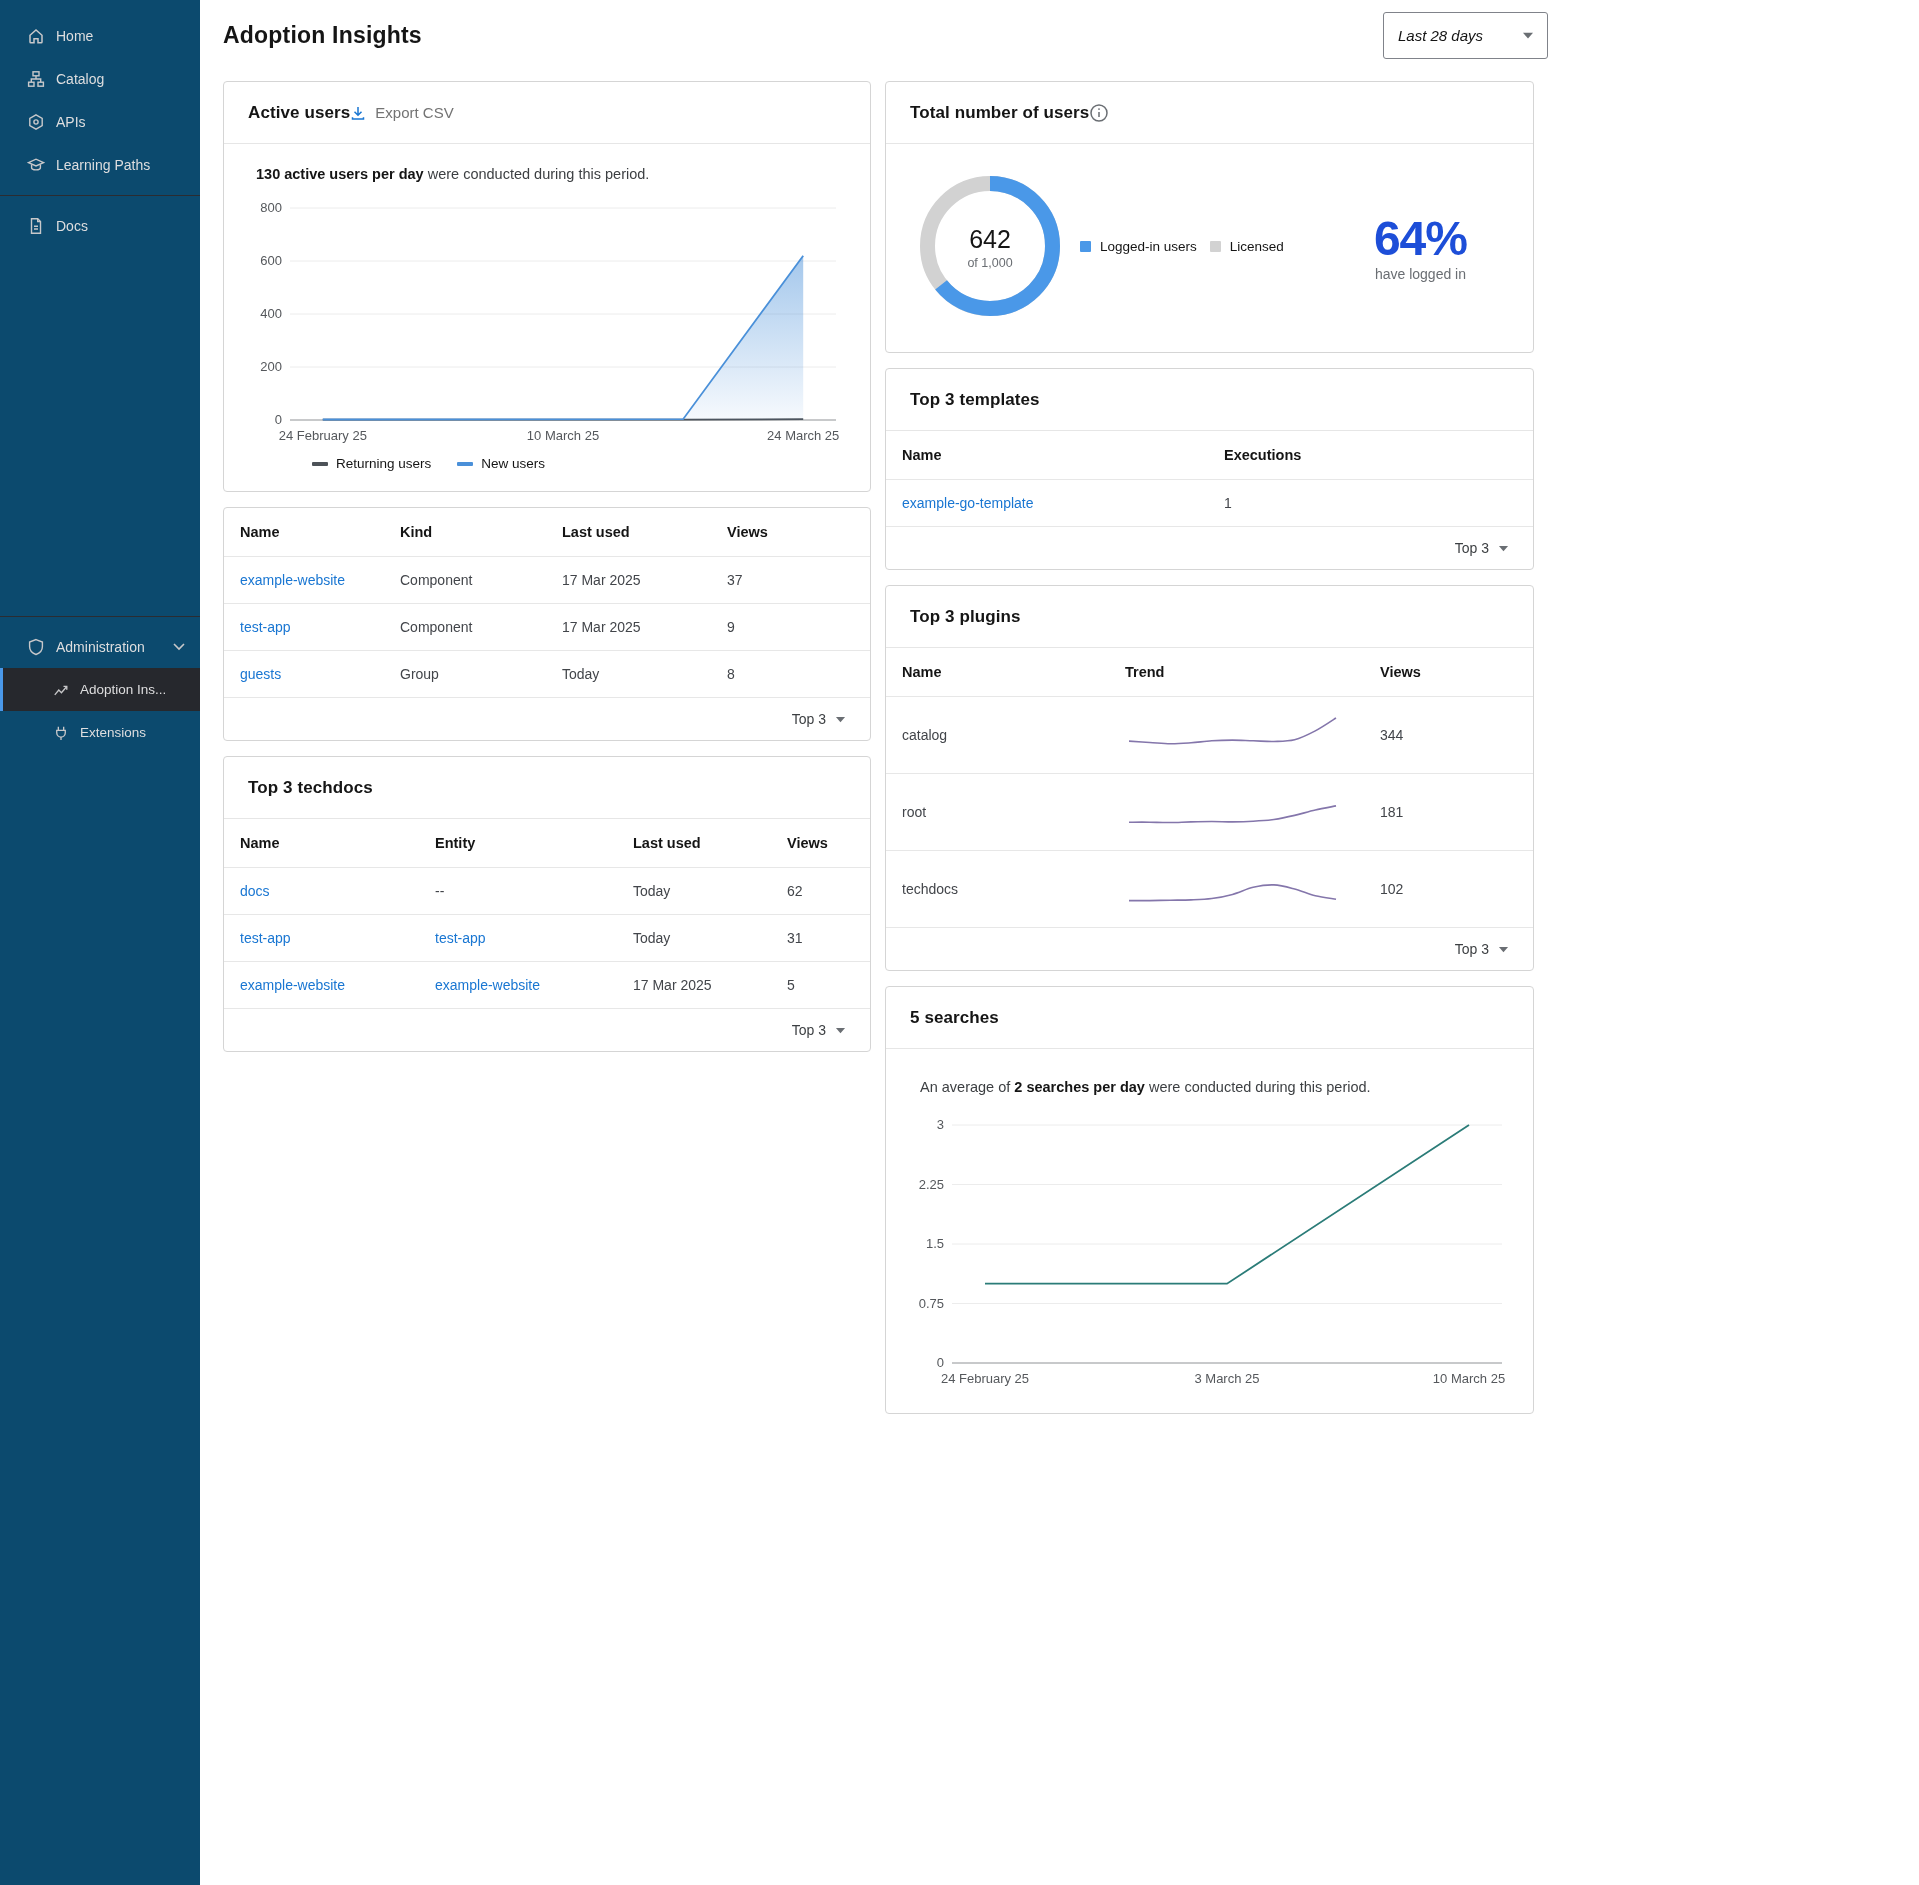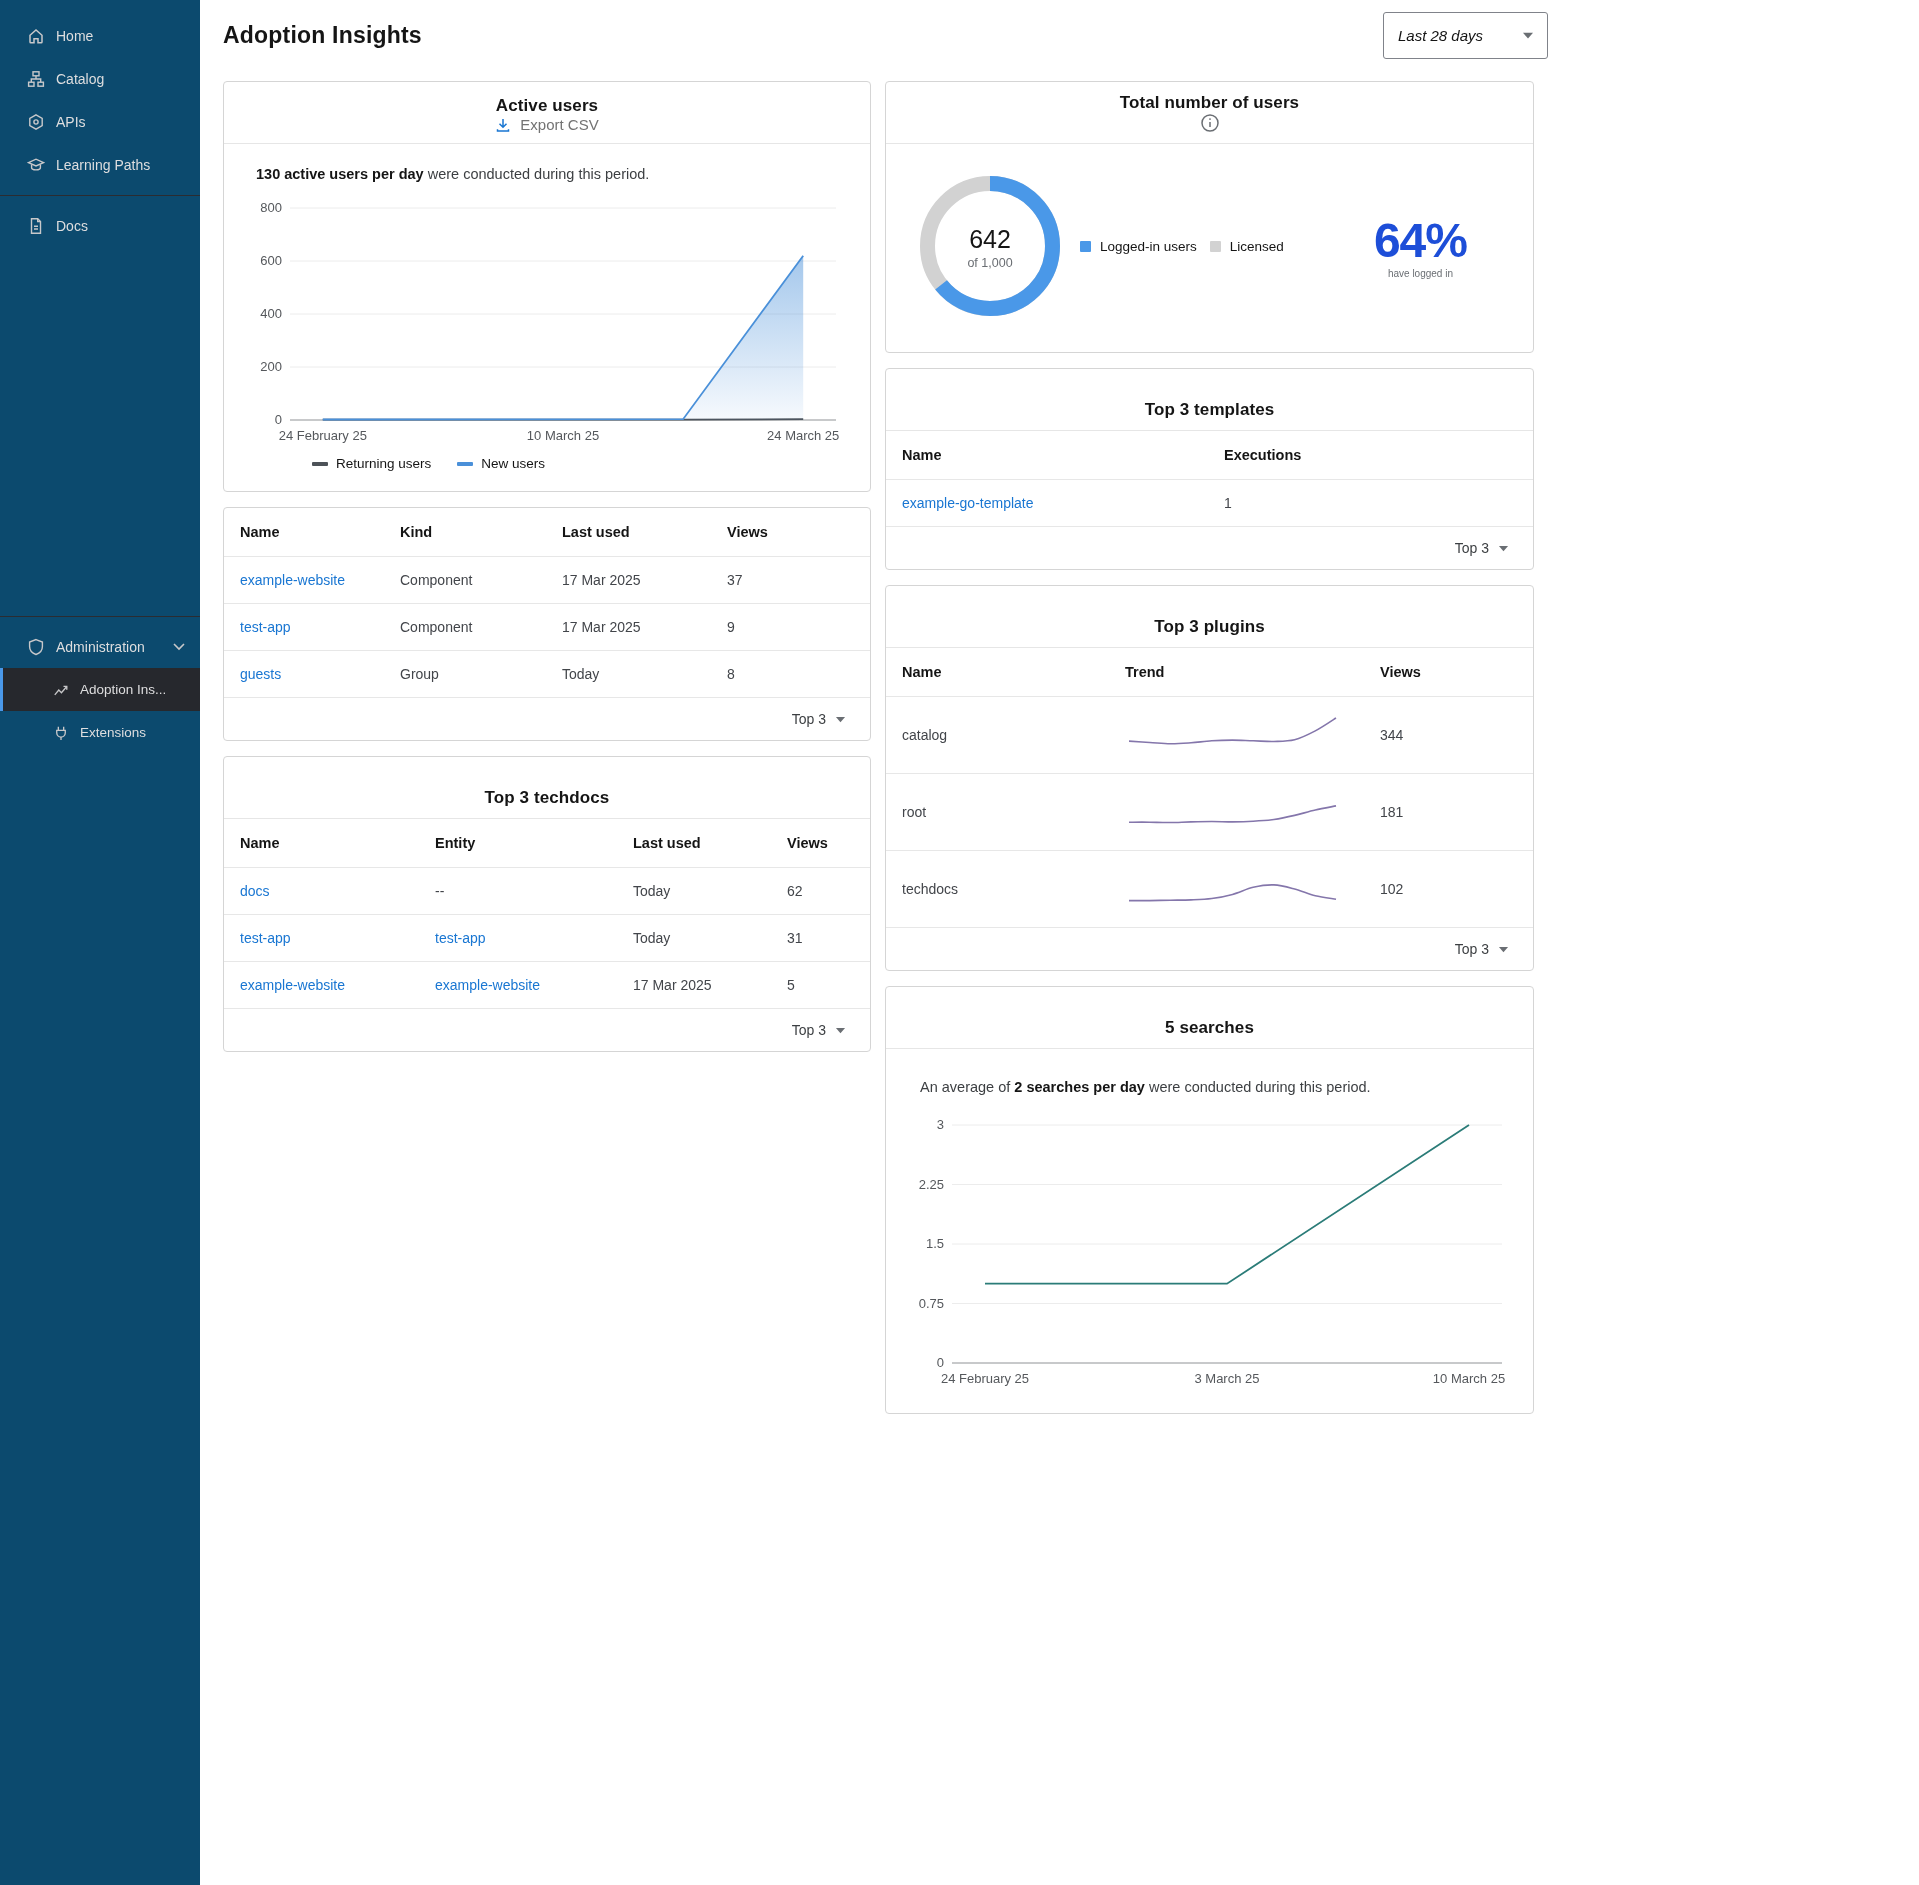"Active users" .card-head { flex-direction: column -> none; justify-content: flex-end -> flex-start }
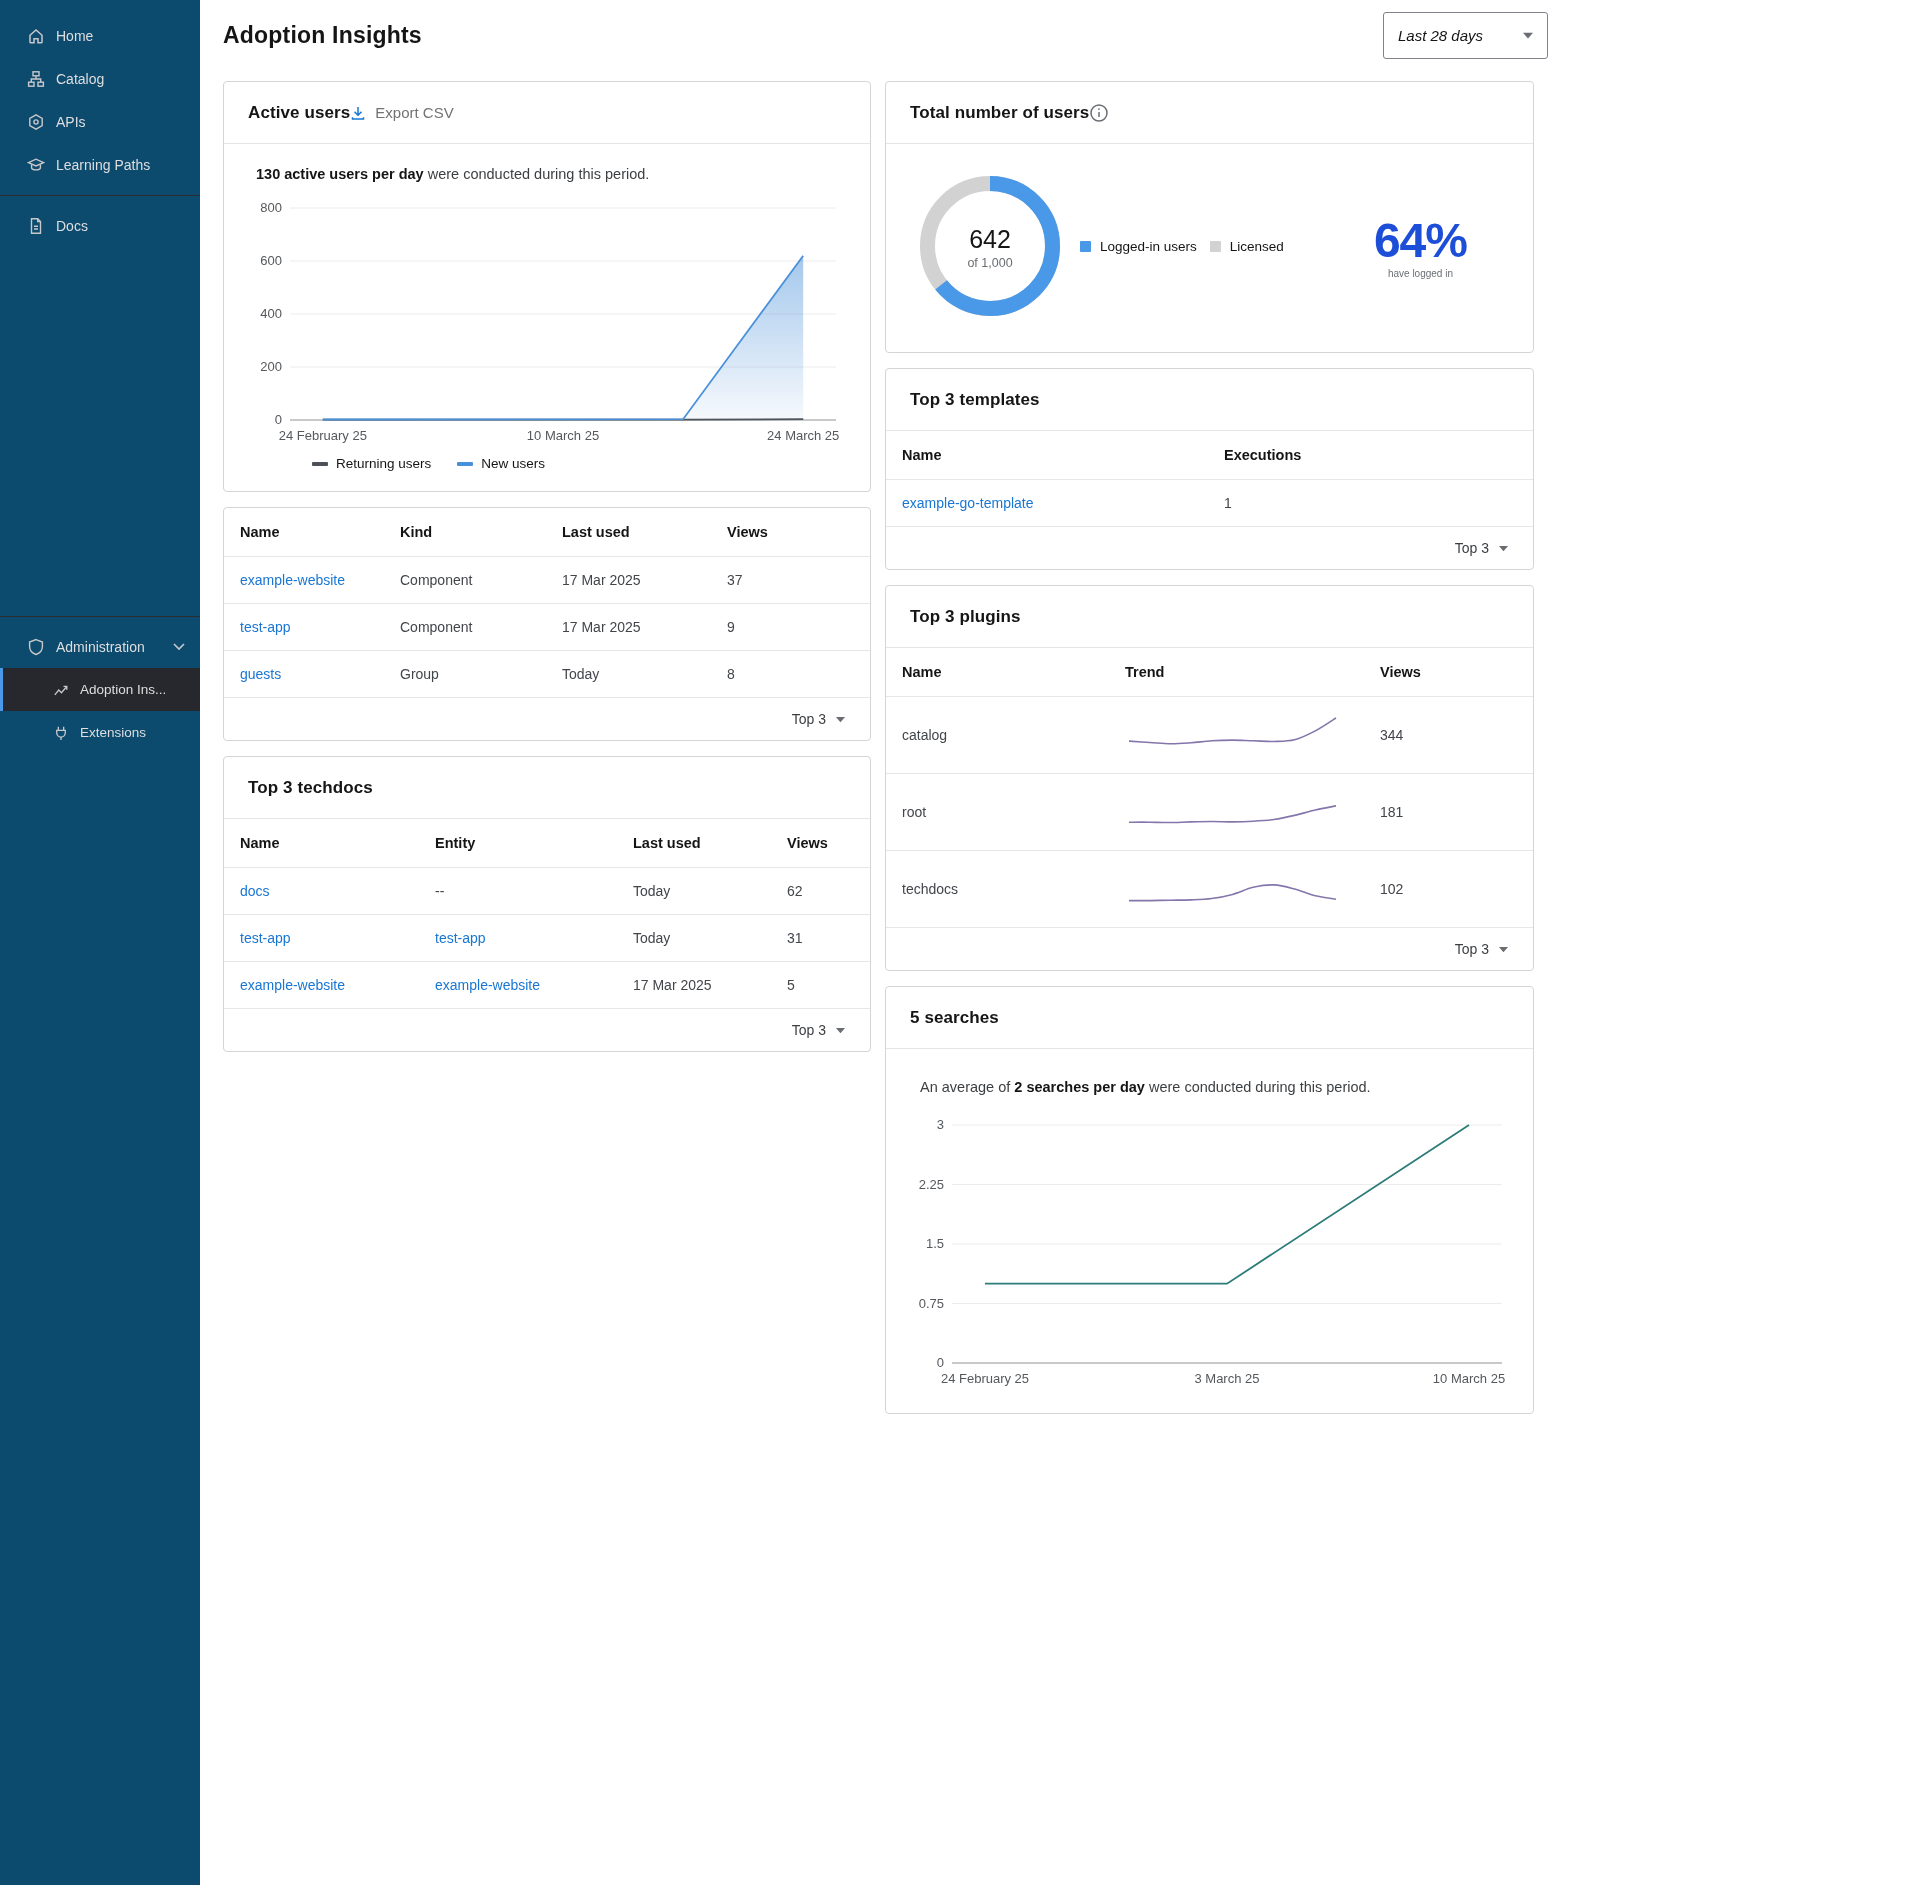"have logged in" .pct-caption { font-size: 10px -> 14px }
